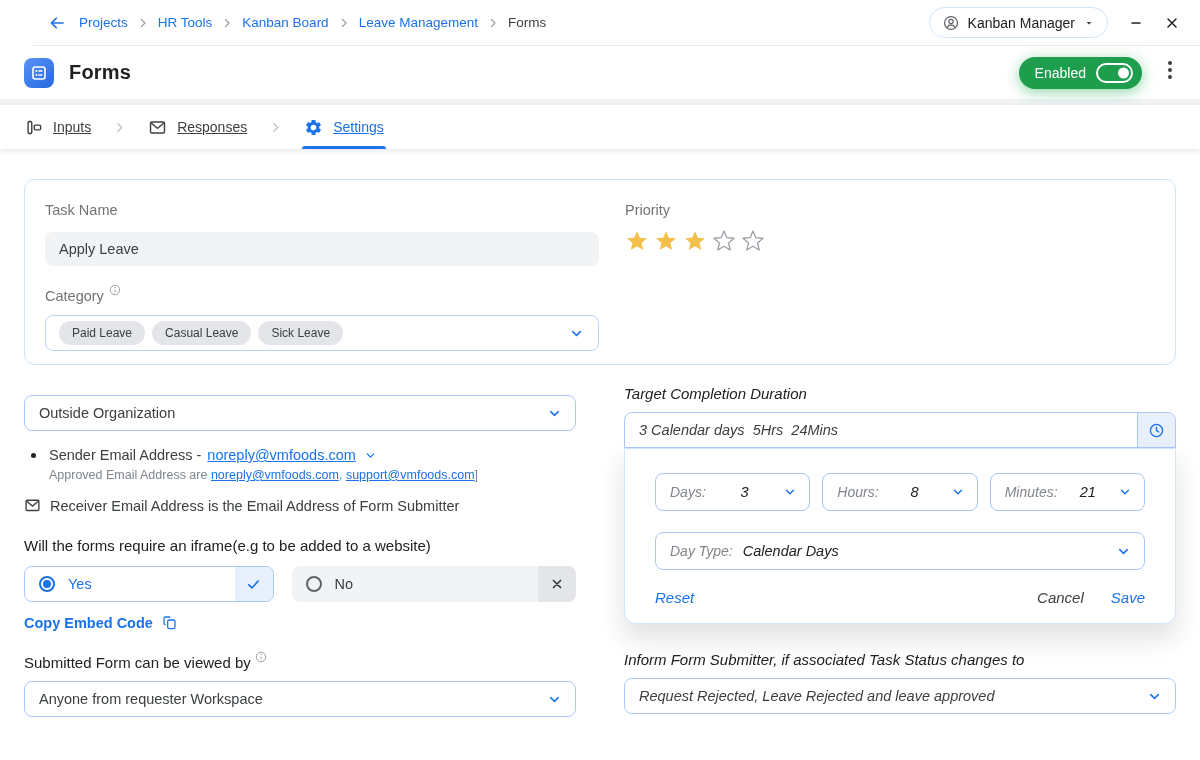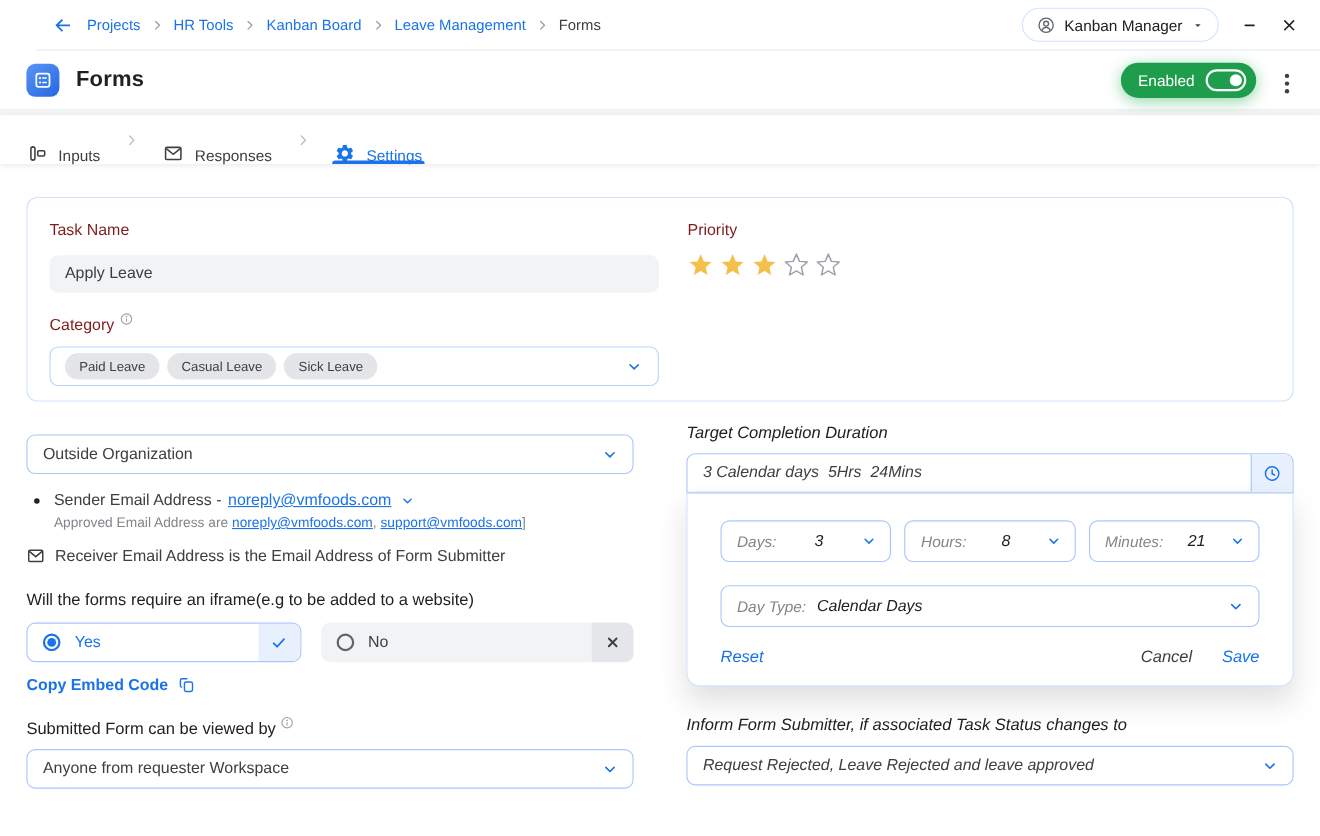"Enabled" .header-right { align-items: flex-end -> flex-start }
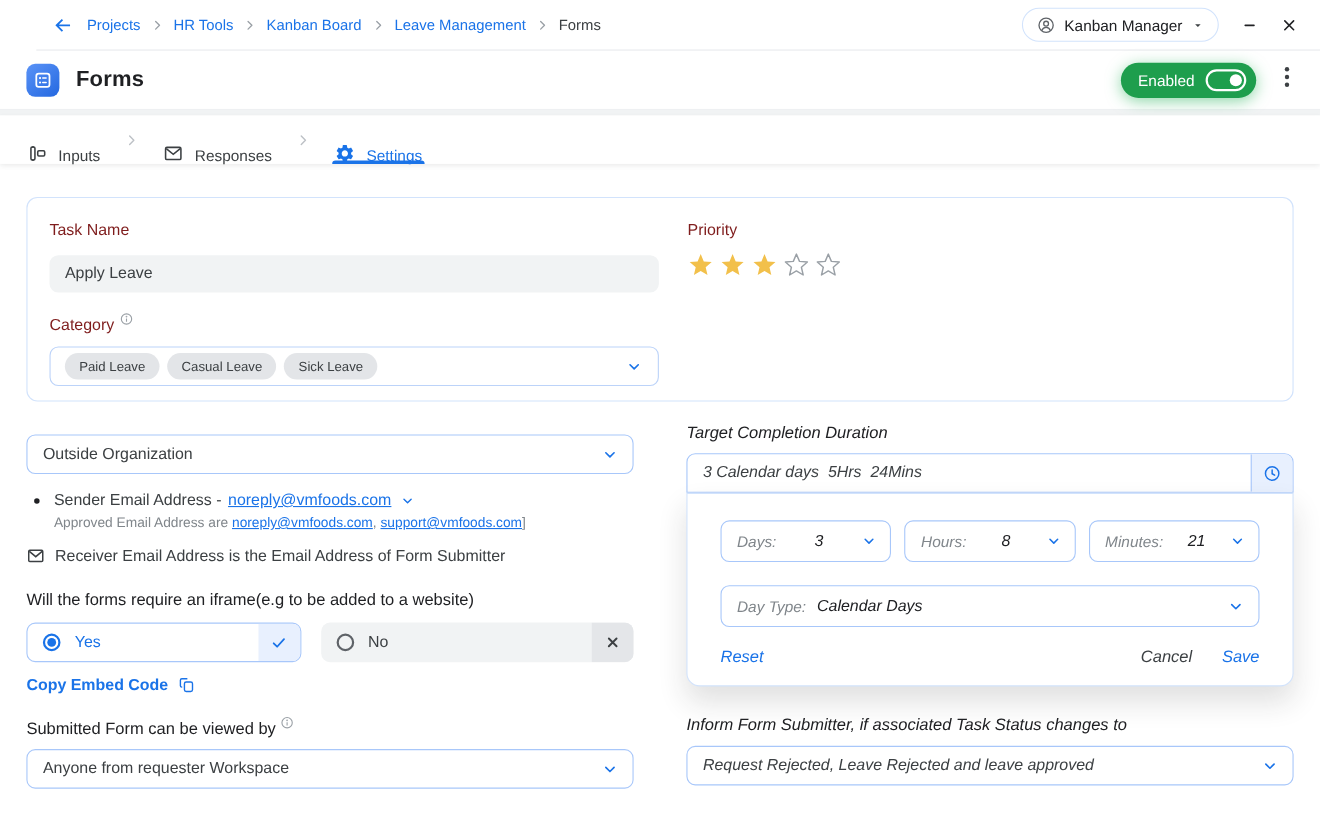"Inputs" .tab { align-items: flex-end -> center; text-decoration: none -> underline }
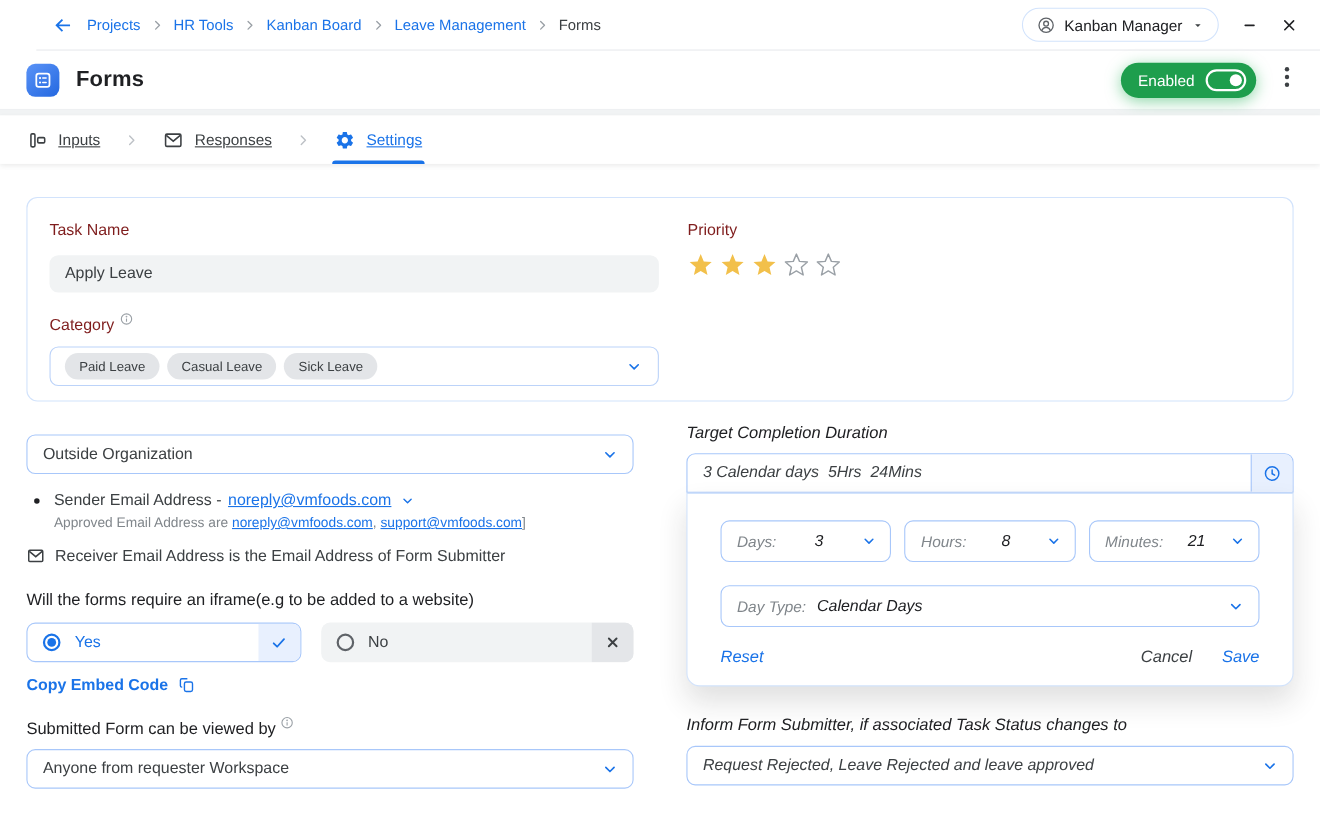"Task Name" .field-label { color: #7f1d1d -> #737373 }
